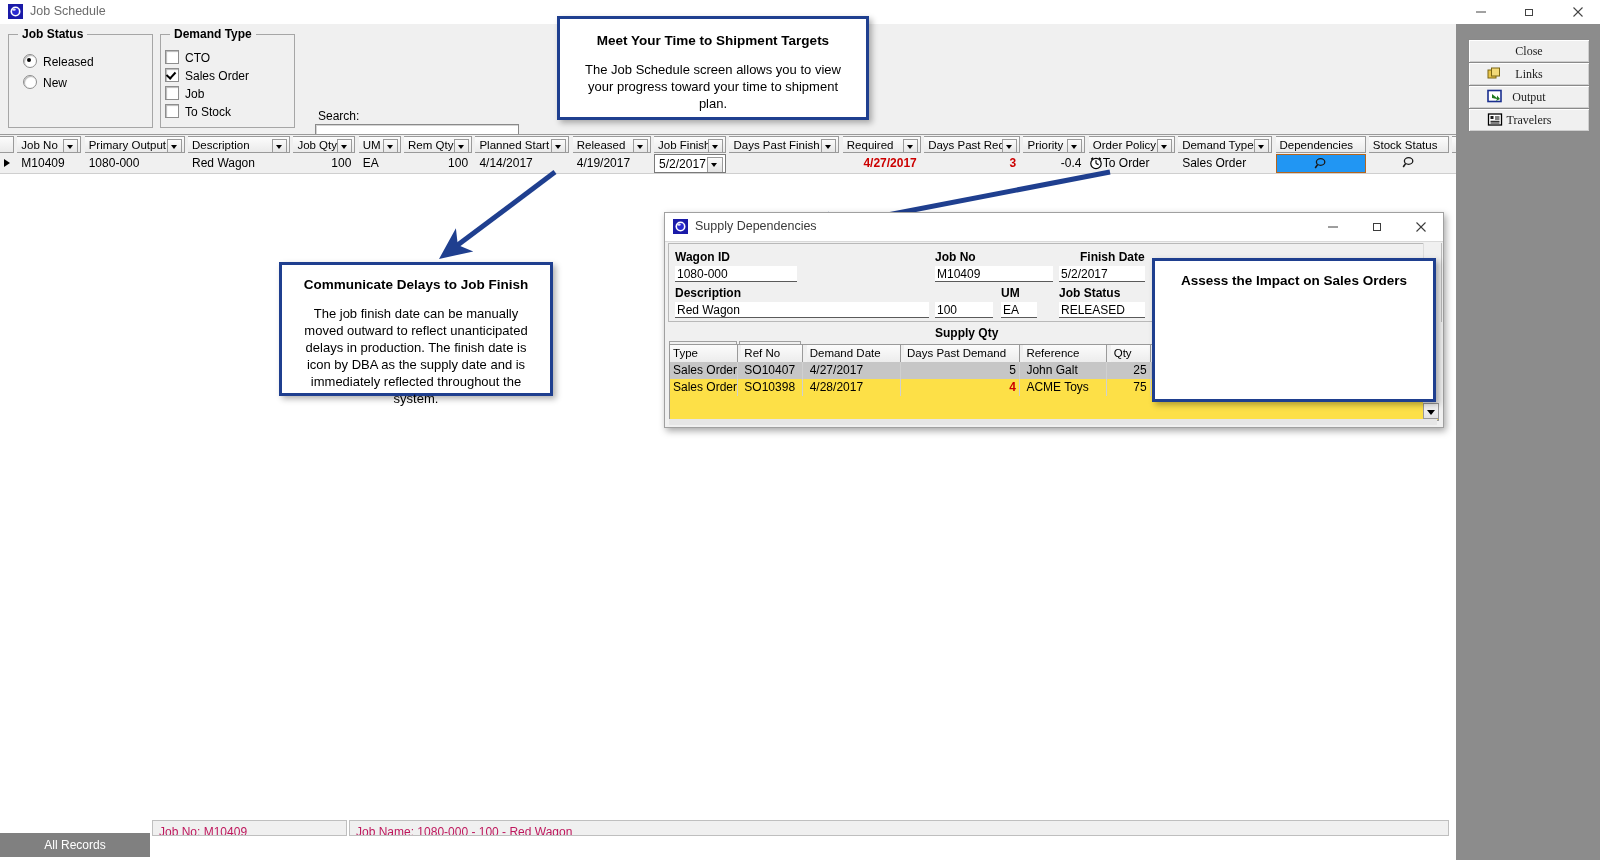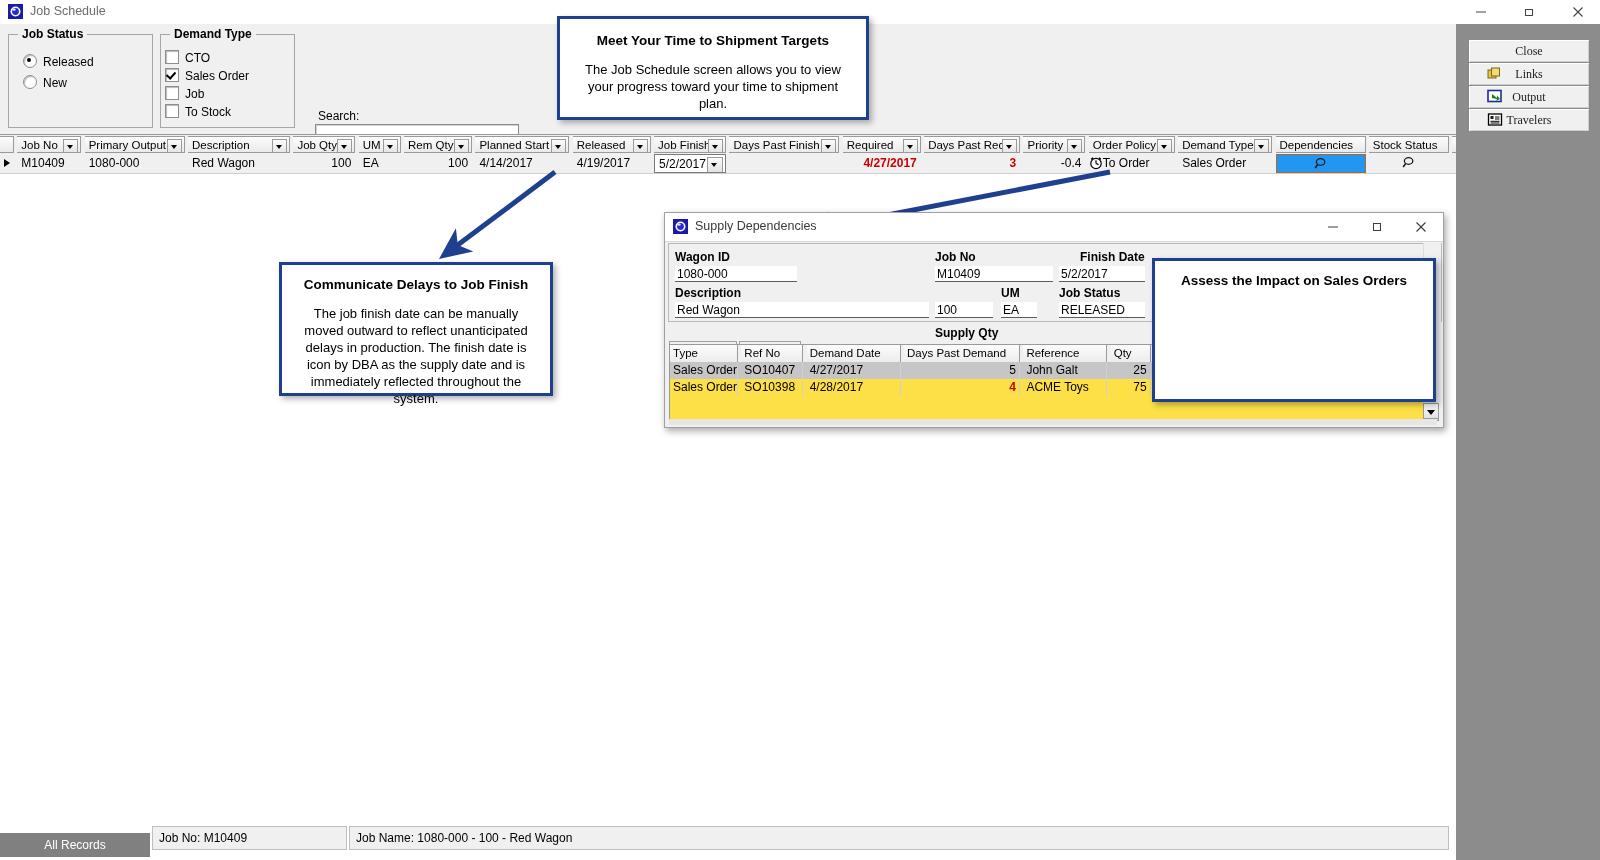"Job No: M10409" .st-panel { color: #000000 -> #be185d; height: 24px -> 16px; top: 8px -> 2px }
